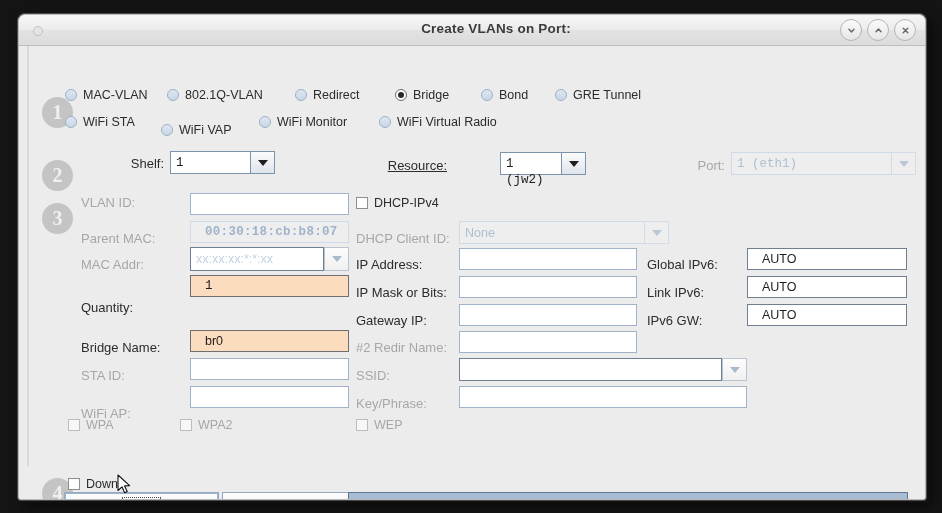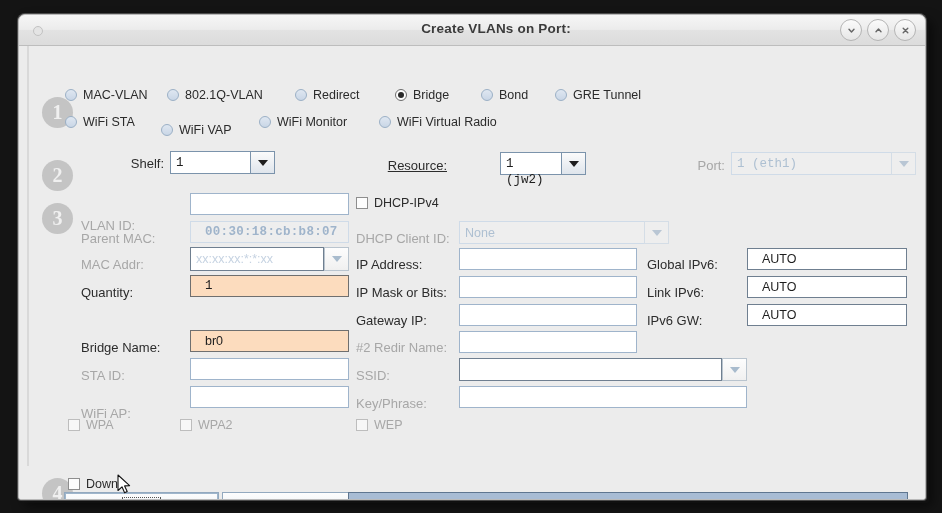"VLAN ID:" div.lbl { top: 172px -> 149px }
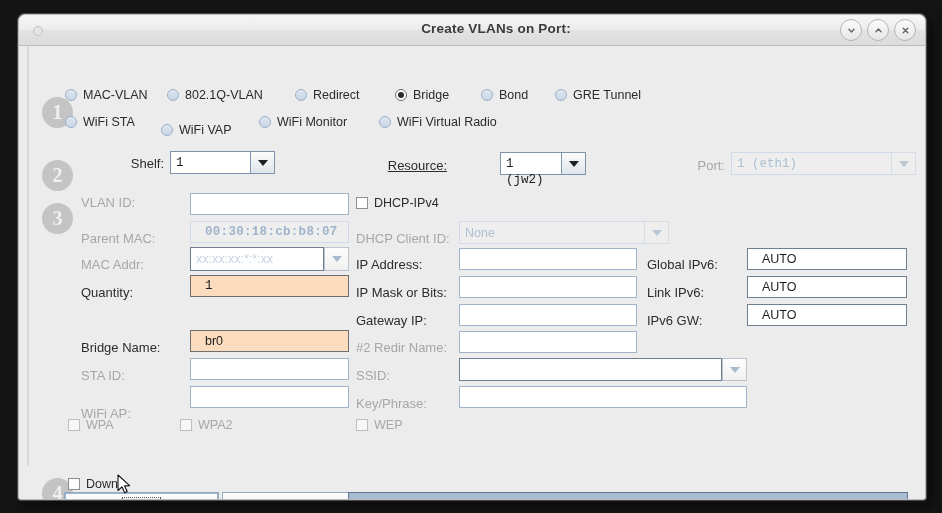"Quantity:" div.lbl { top: 239px -> 254px }
